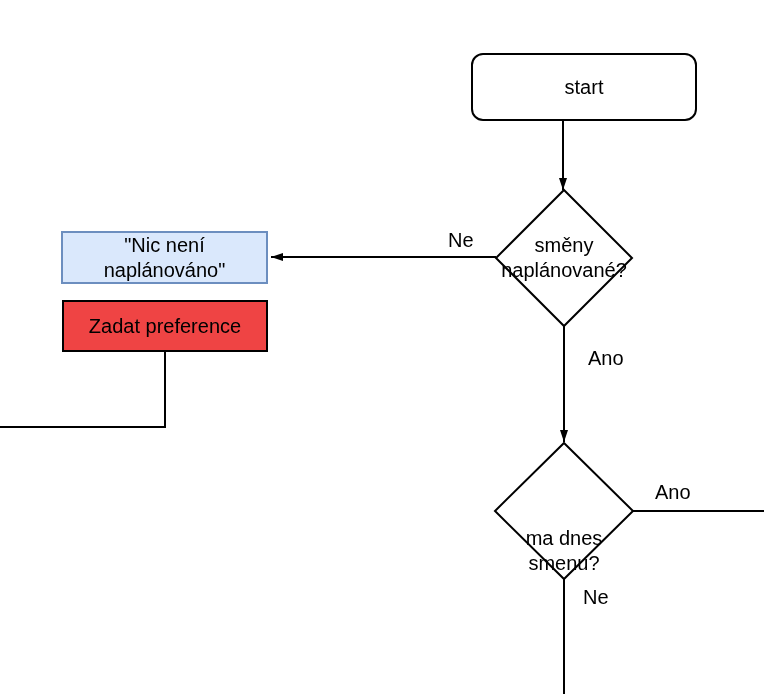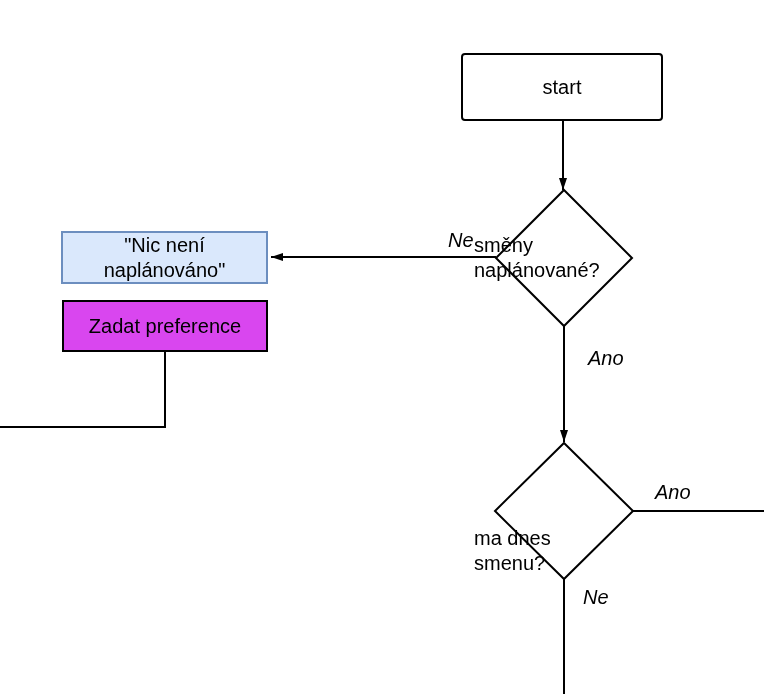"start" .node-start { border-radius: 4px -> 12px; left: 461px -> 471px; width: 202px -> 226px }
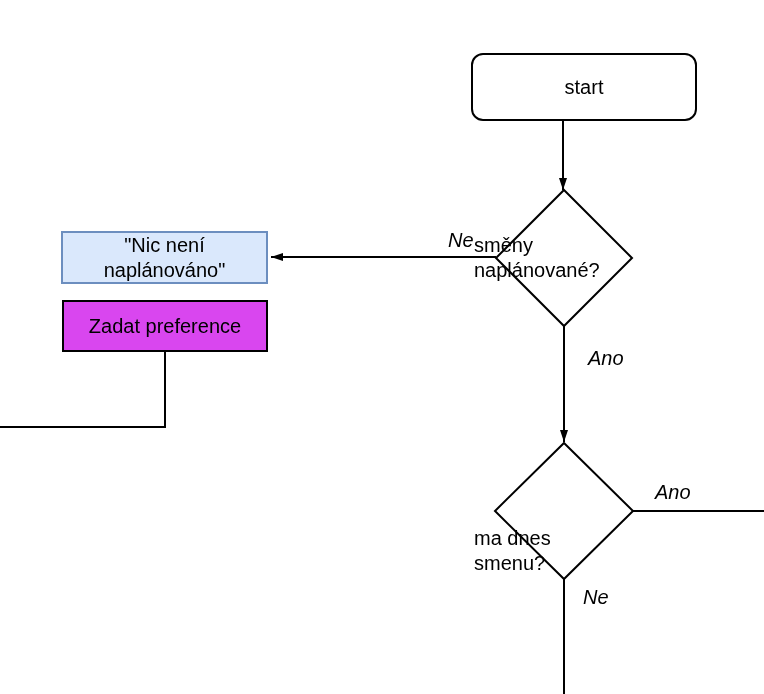"Ne" .edge-label { font-style: italic -> none }
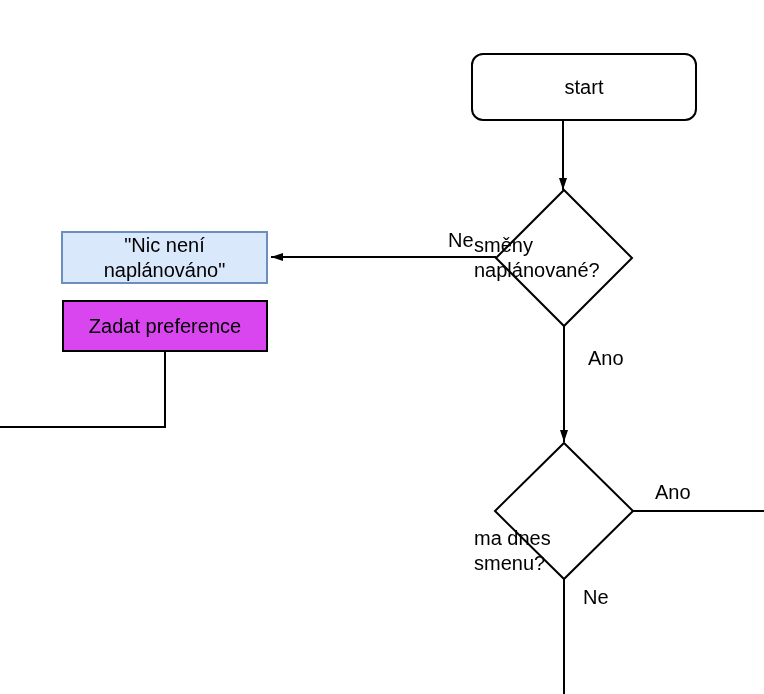"směny" .diamond-label { text-align: none -> center }
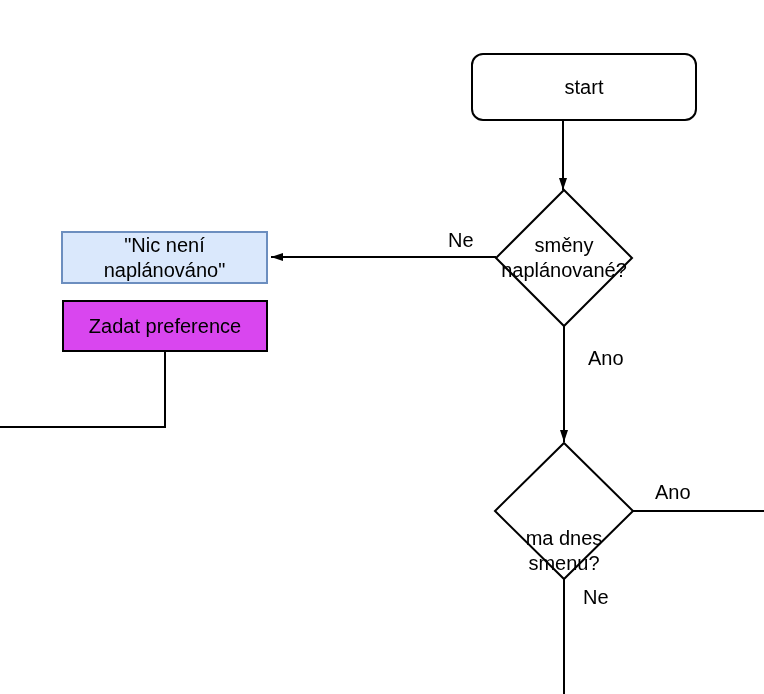"Zadat preference" .node-preference { background: #d946ef -> #ef4444 }
